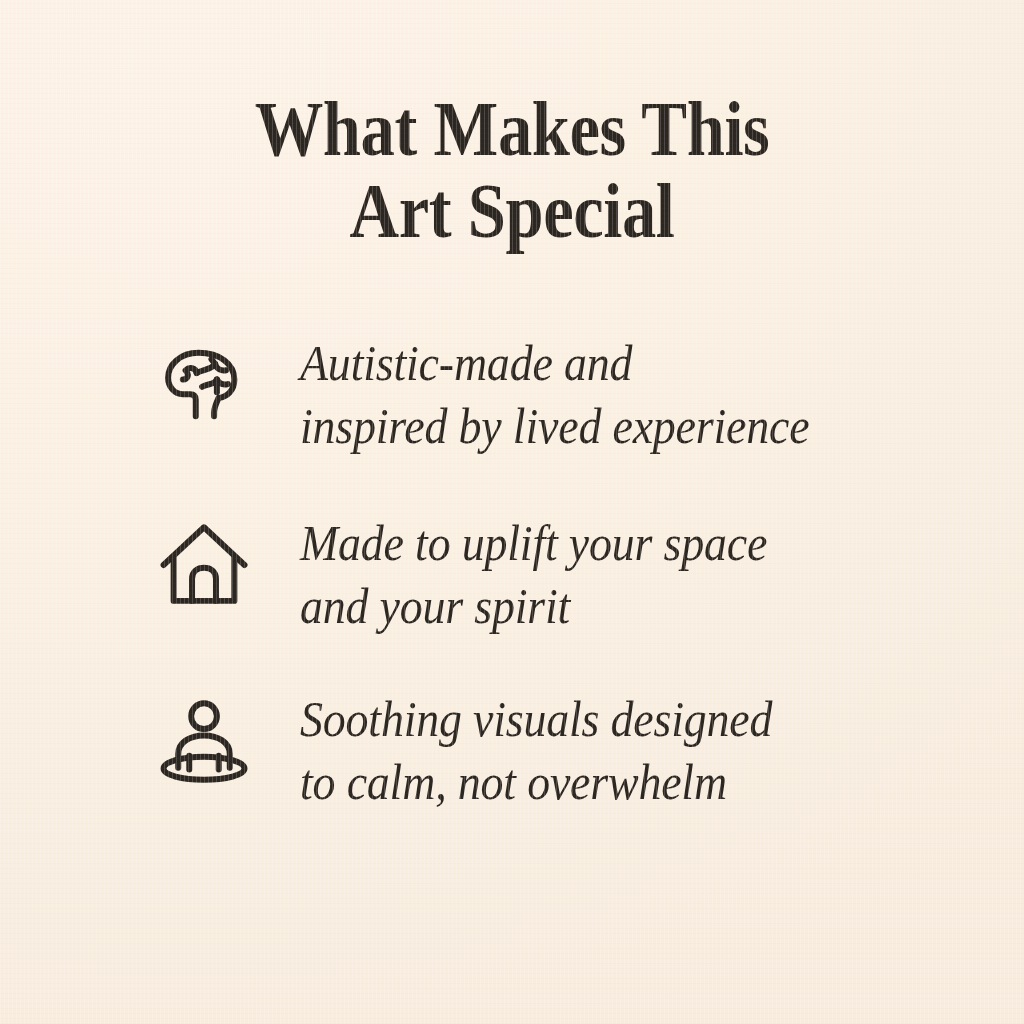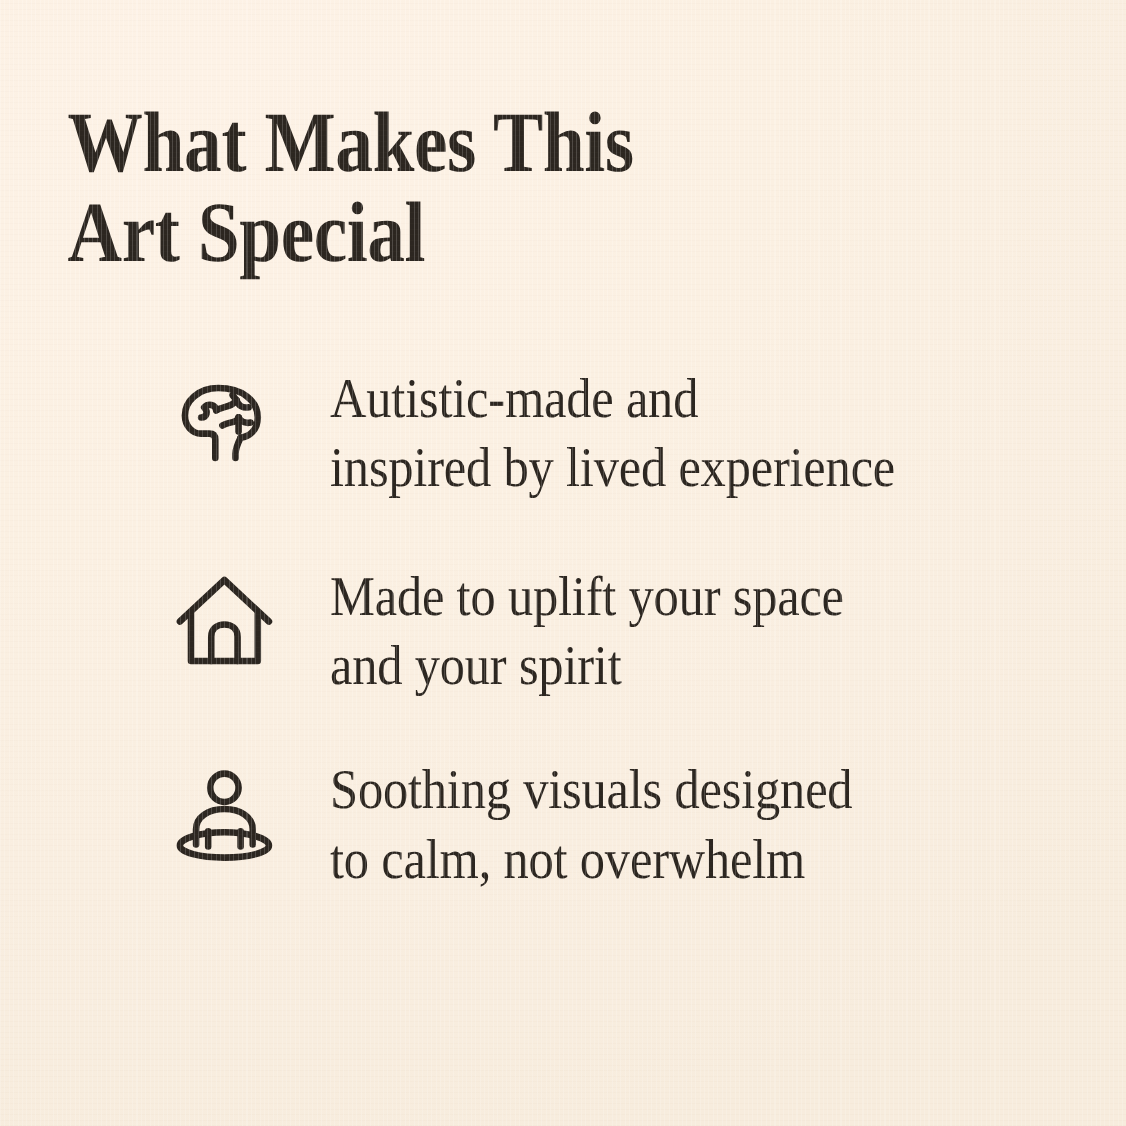"What Makes This" .title-block { text-align: left -> center }
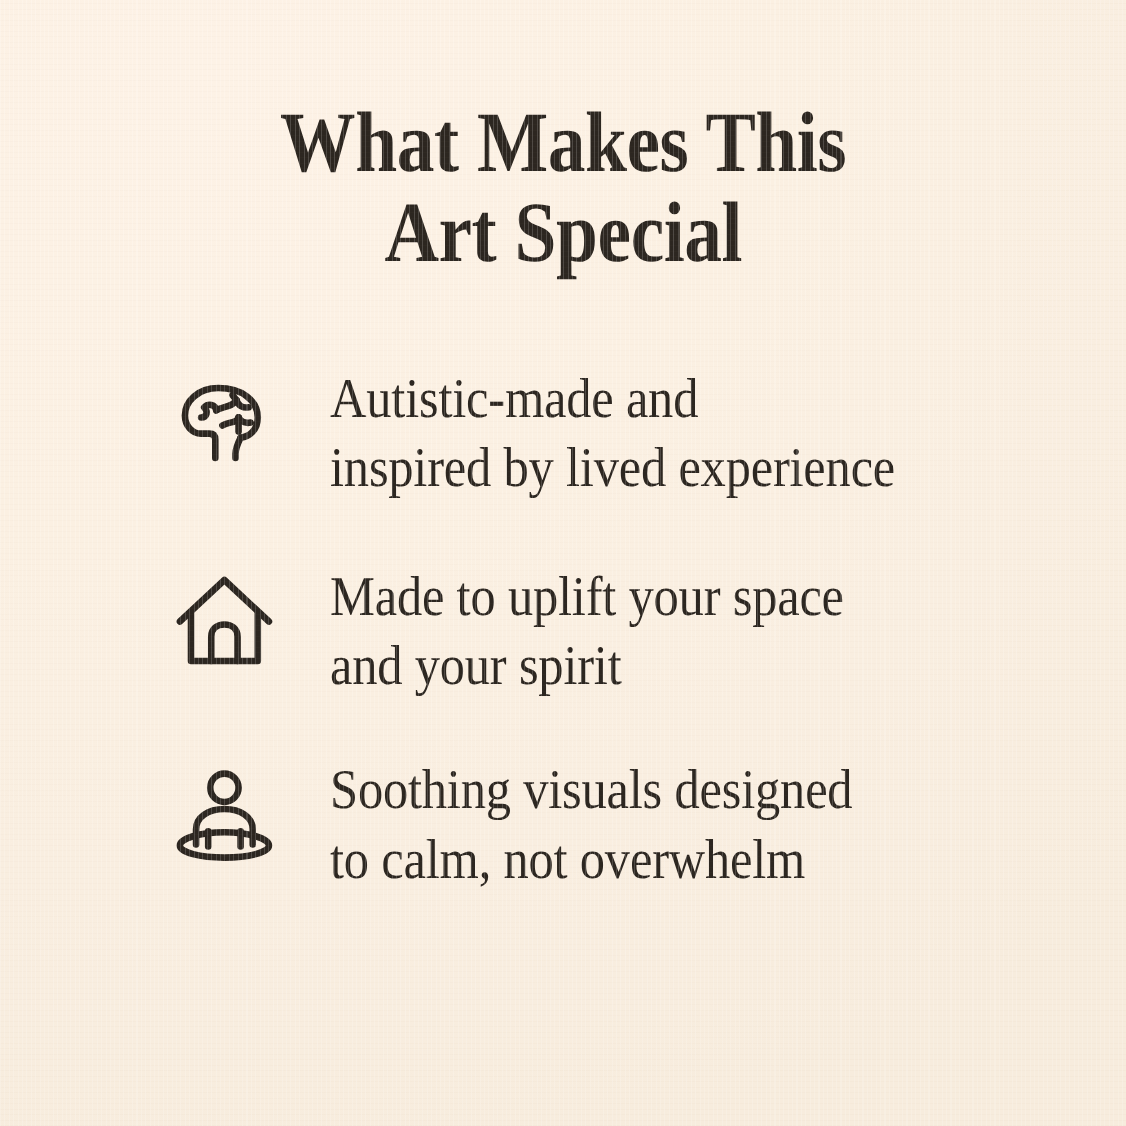"Autistic-made and" .features { font-style: none -> italic }
